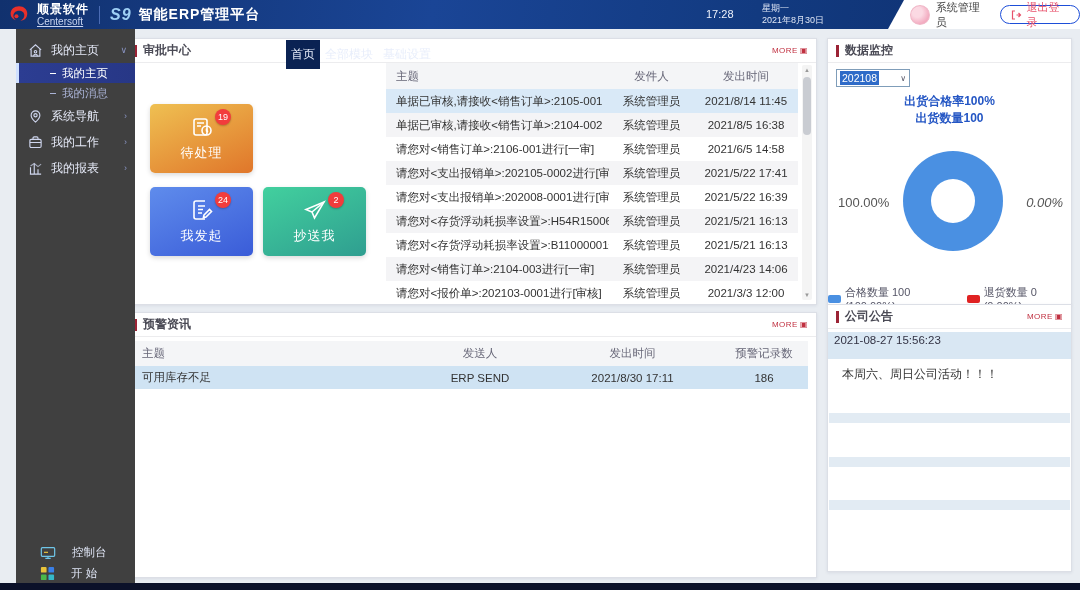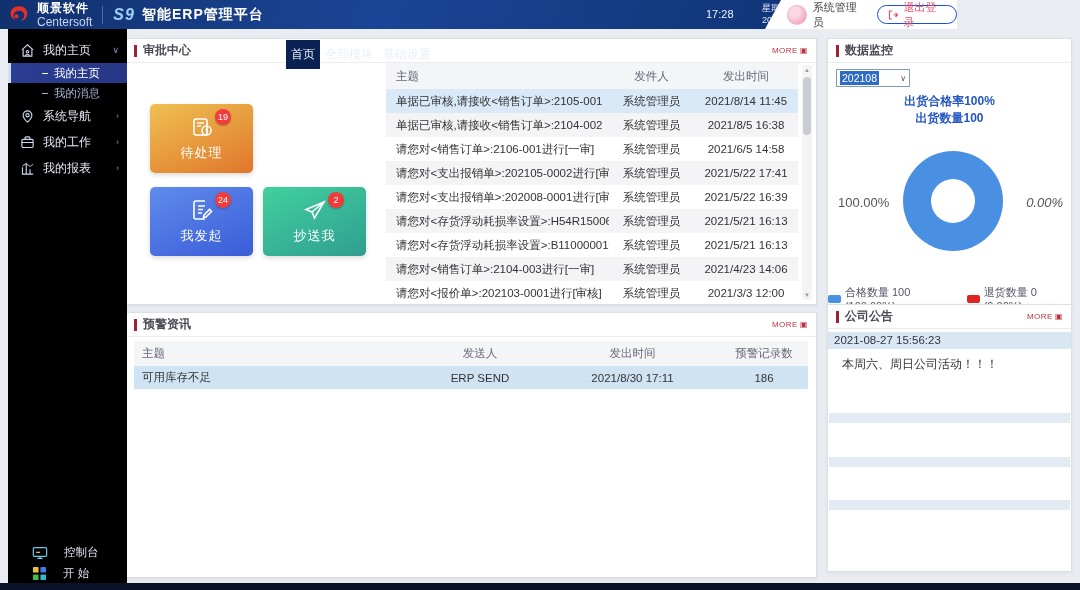"顺景软件" .header { width: 957px -> 1080px }
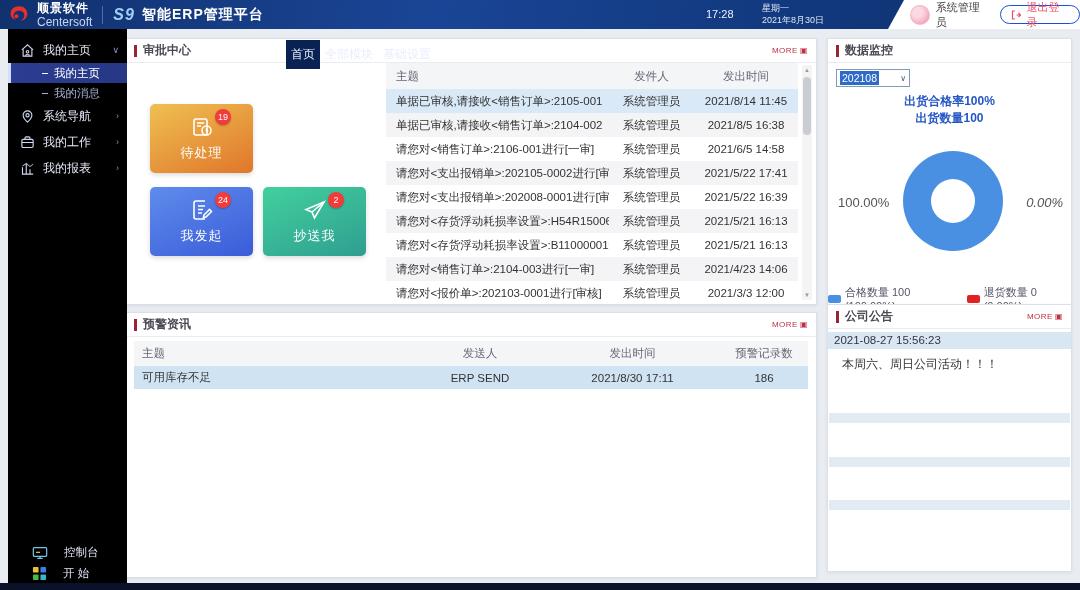"Centersoft" .logo-en { font-size: 12px -> 10px; text-decoration: none -> underline }
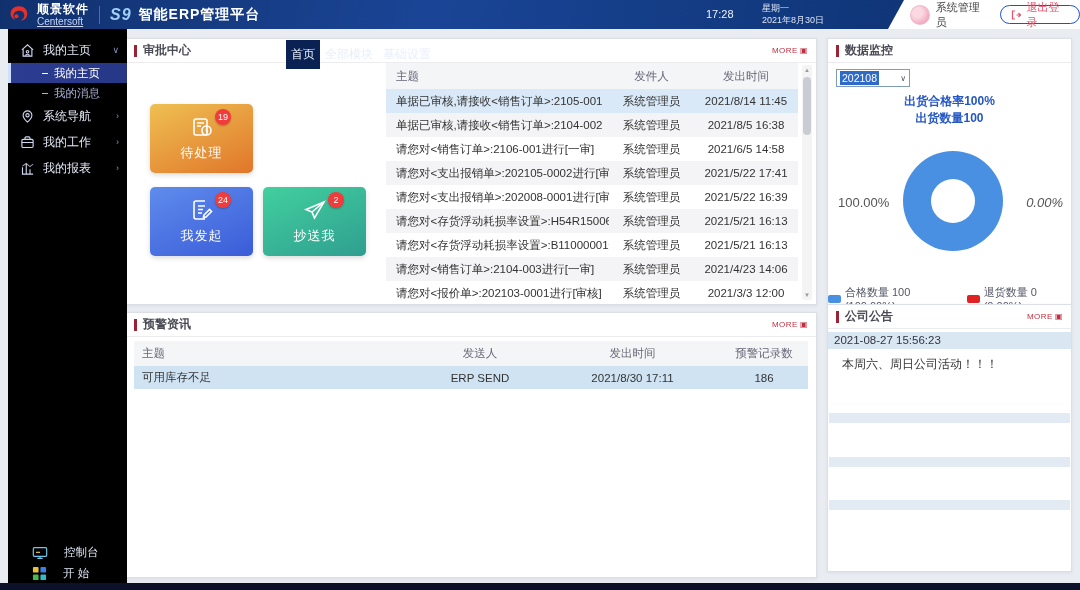"我的主页" .sidebar { background: #000000 -> #404040; left: 8px -> 16px }
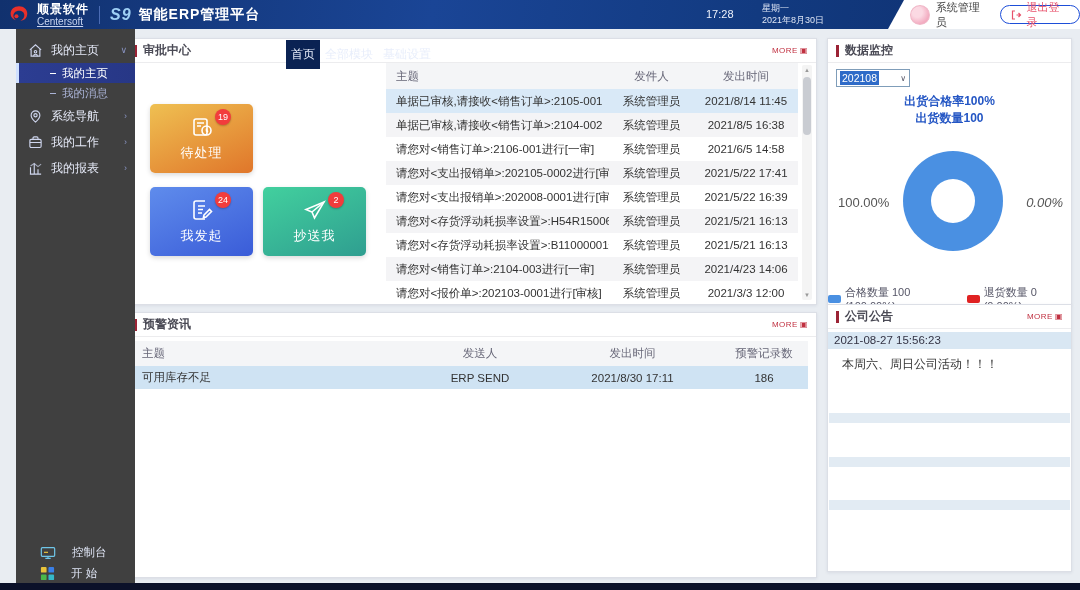"2021-08-27 15:56:23" .n-date { height: 17px -> 27px }
